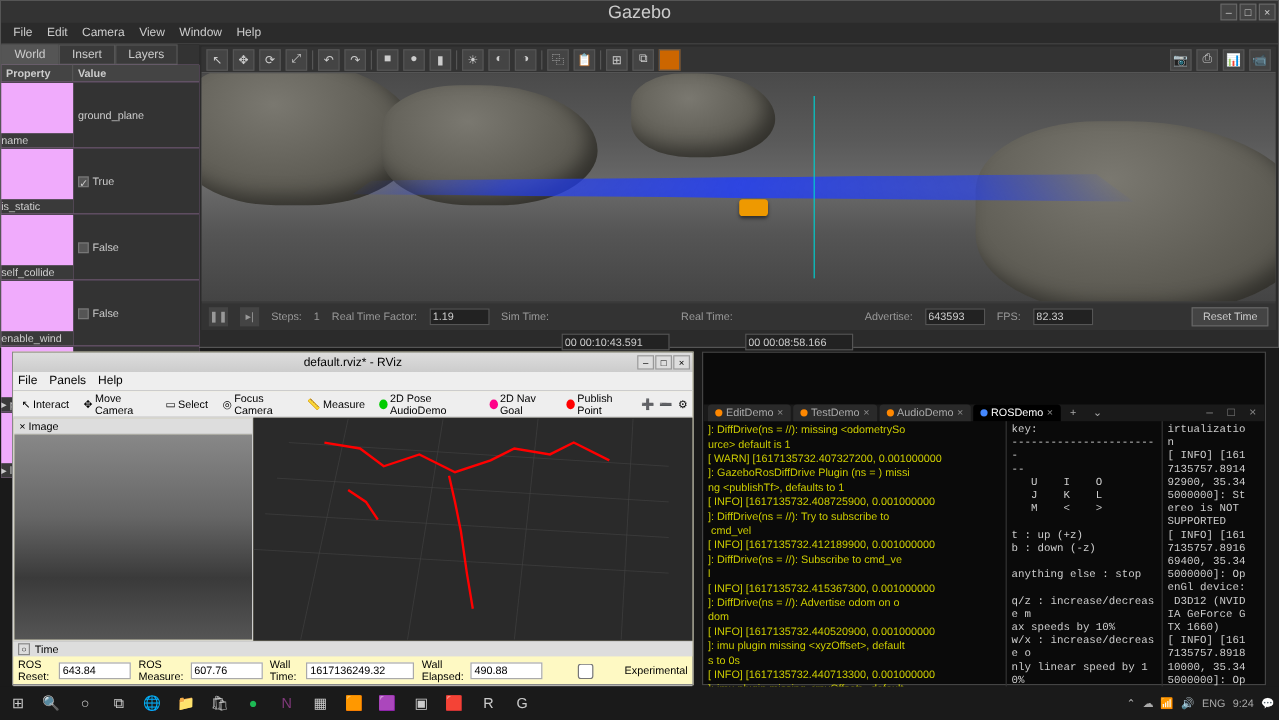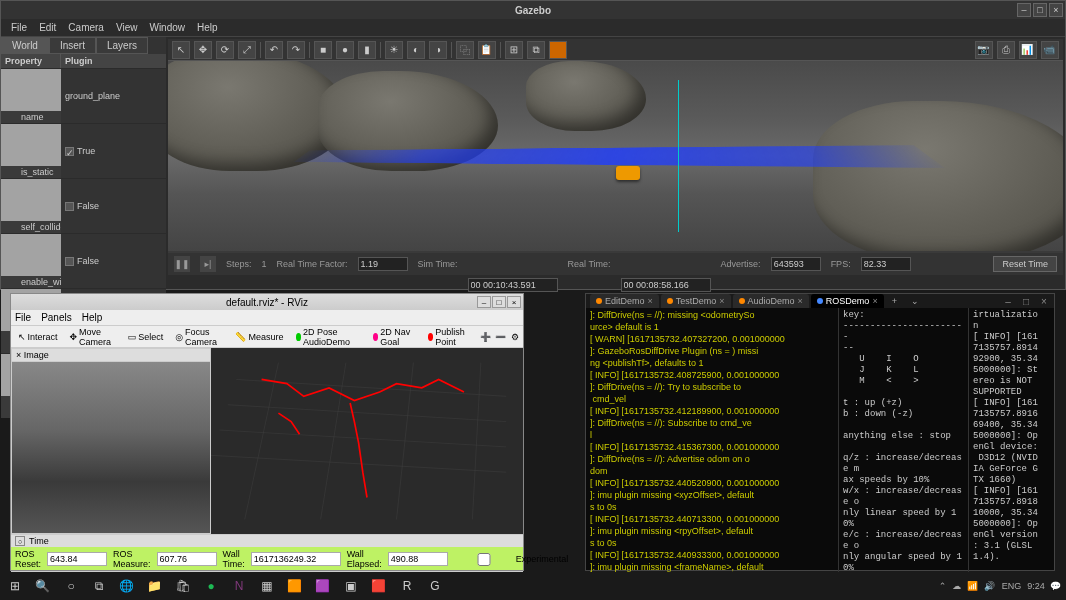"Gazebo" .gazebo-titlebar .title { font-size: 10px -> 15px; font-weight: bold -> none }
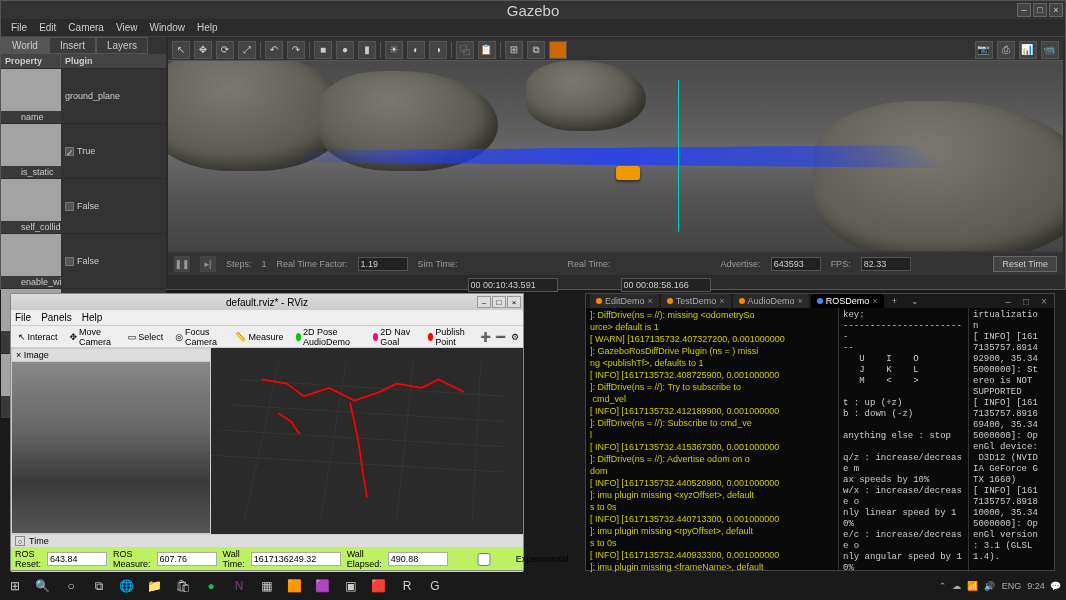"Property" .gazebo-prop { background: #a3a3a3 -> #f0abfc }
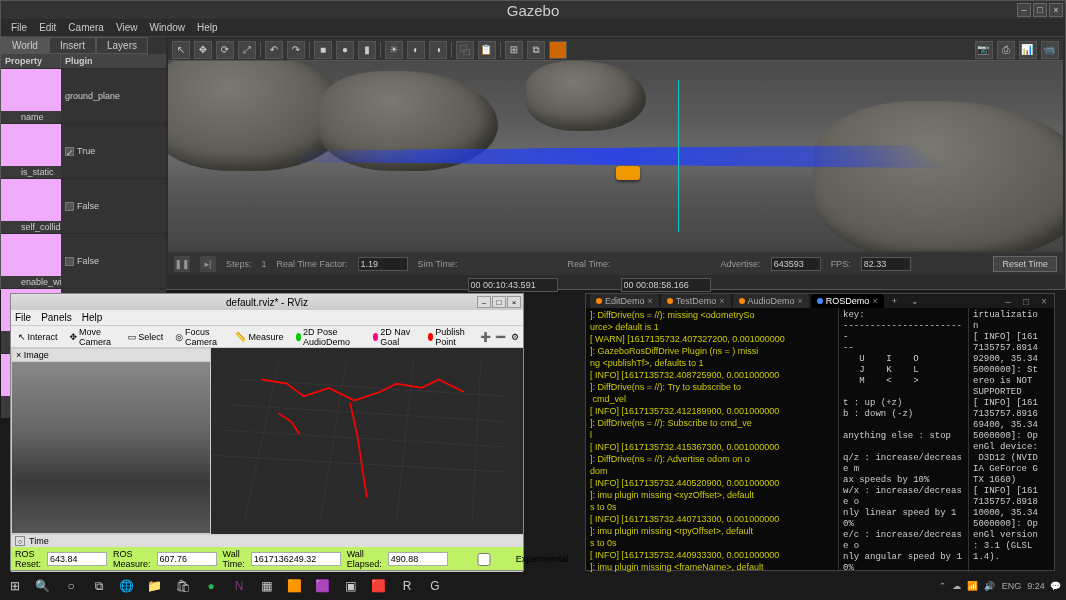"Plugin" div { text: Plugin -> Value }
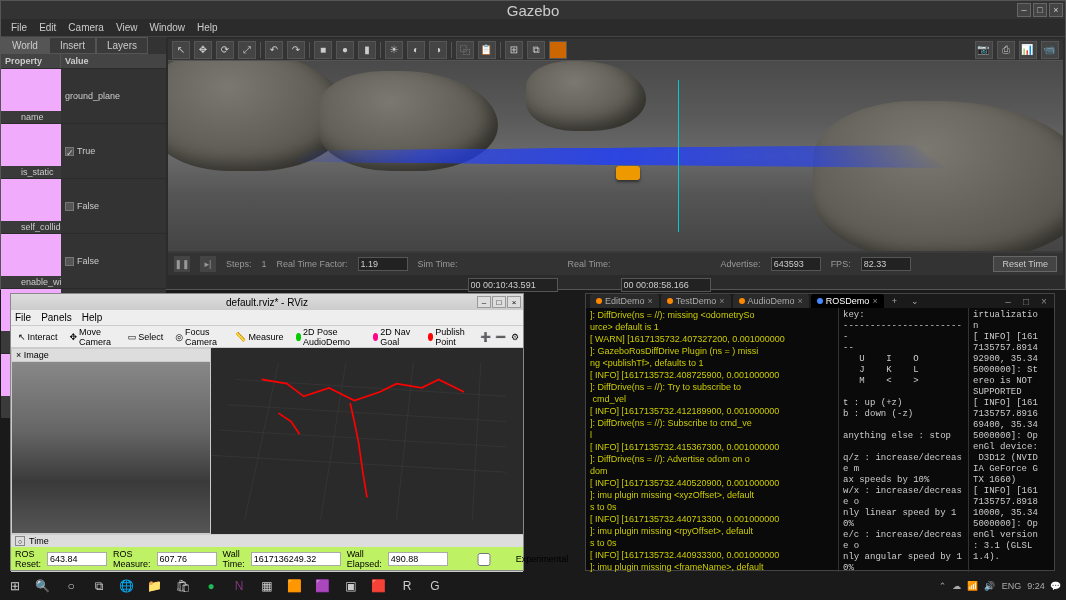"name" .gazebo-prop-row .pcol1 { padding: 1px 20px -> 1px 0 }
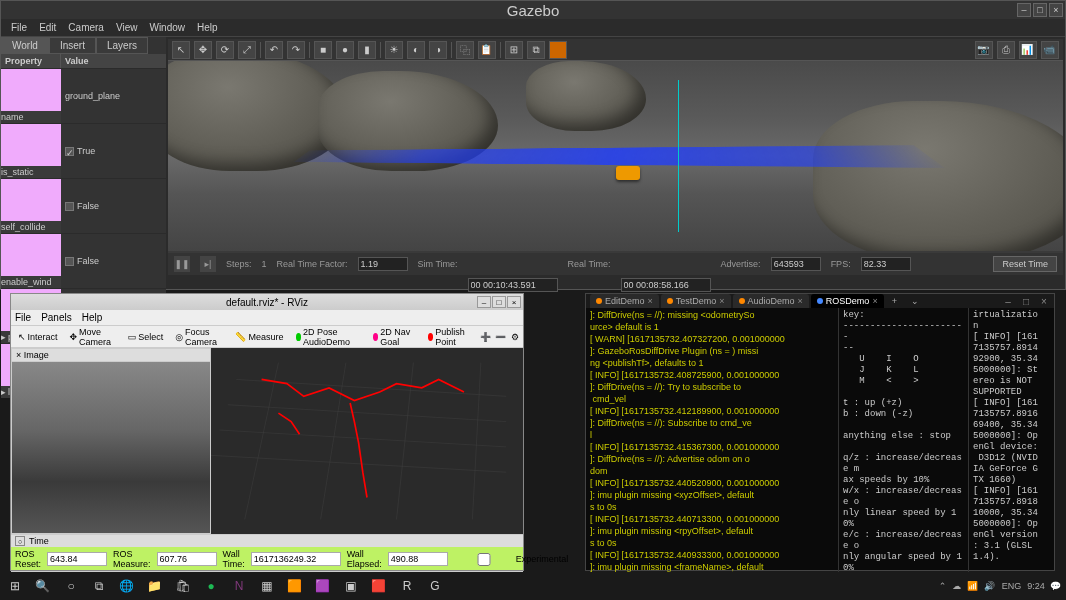"default.rviz* - RViz" .rviz { background: #bef264 -> #fef9c3; width: 514px -> 568px }
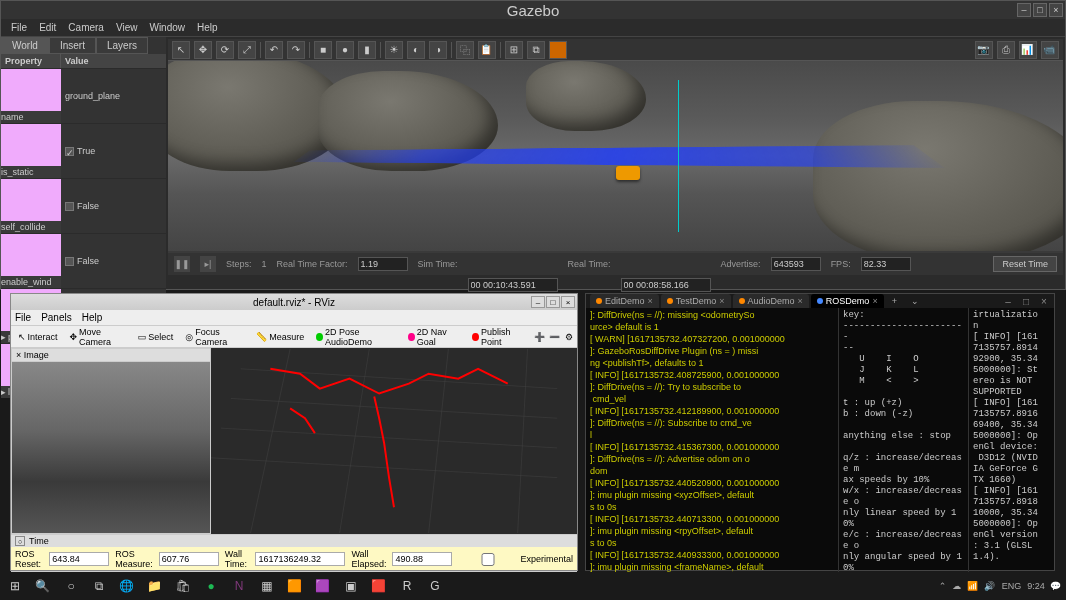"EditDemo" .term-titlebar { margin-top: none -> 43px }
